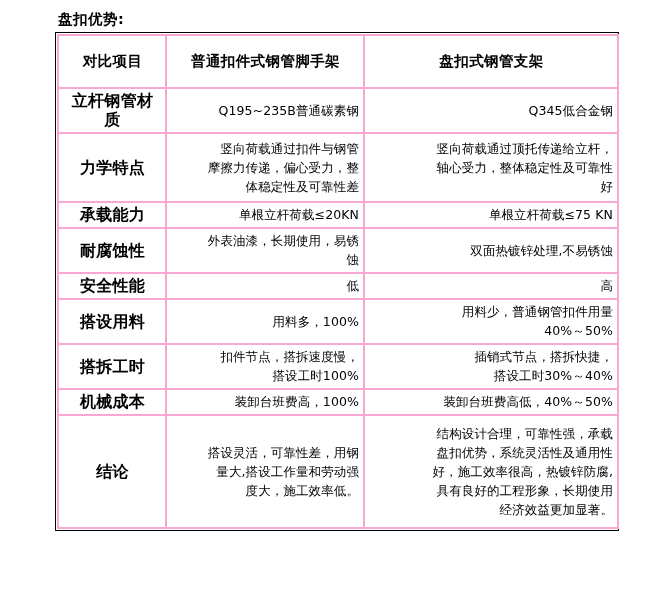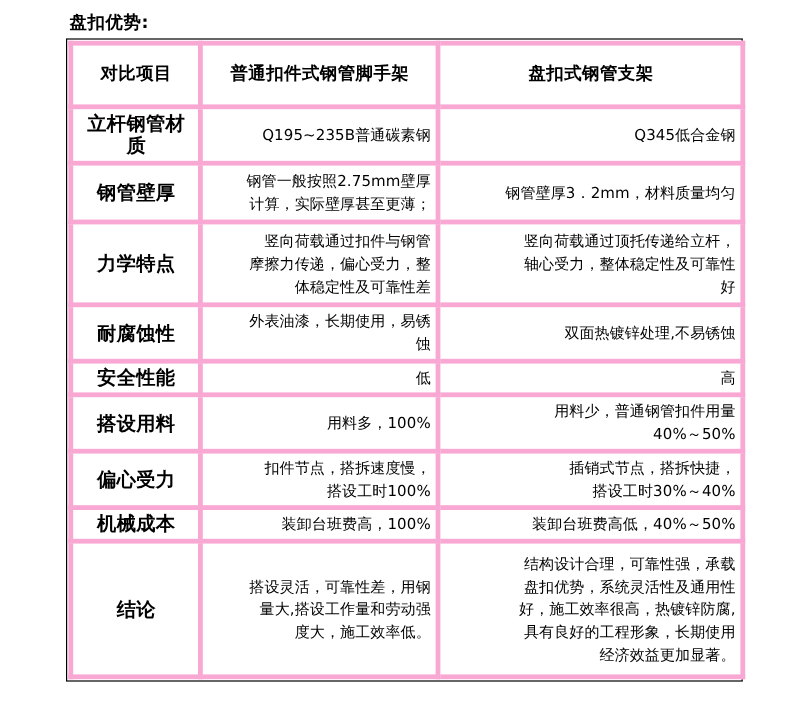"对比项目" table.cmp td { border: 4px solid #f9a8d4 -> 2px solid #f9a8d4 }
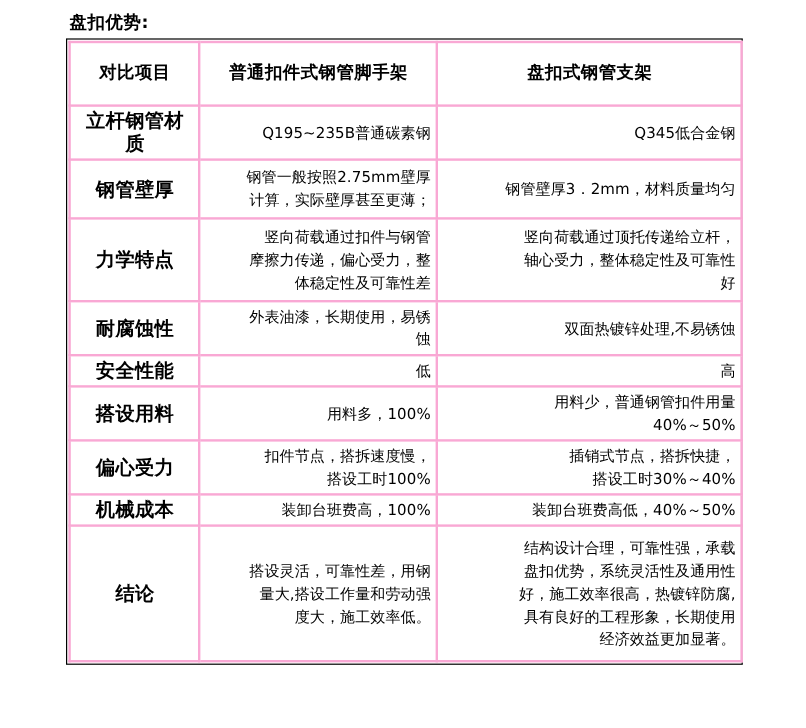"钢管壁厚" tr.r-wall { html: <tr> <td>钢管壁厚</td> <td> <span>钢管一般按照2.75mm壁厚</span> <span>计算，实际壁厚甚至更薄；</span> </td> <td> <span>钢管壁厚3．2mm，材料质量均匀</span> </td> </tr> -> none }
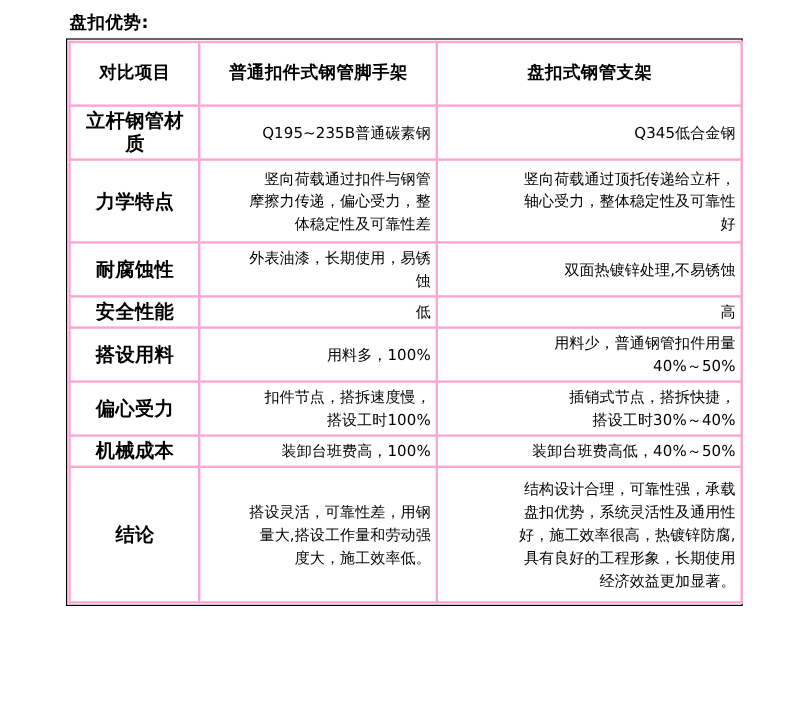"承载能力" tr.r-cap { html: none -> <tr> <td>承载能力</td> <td> <span>单根立杆荷载≤20KN</span> </td> <td> <span>单根立杆荷载≤75 KN</span> </td> </tr> }
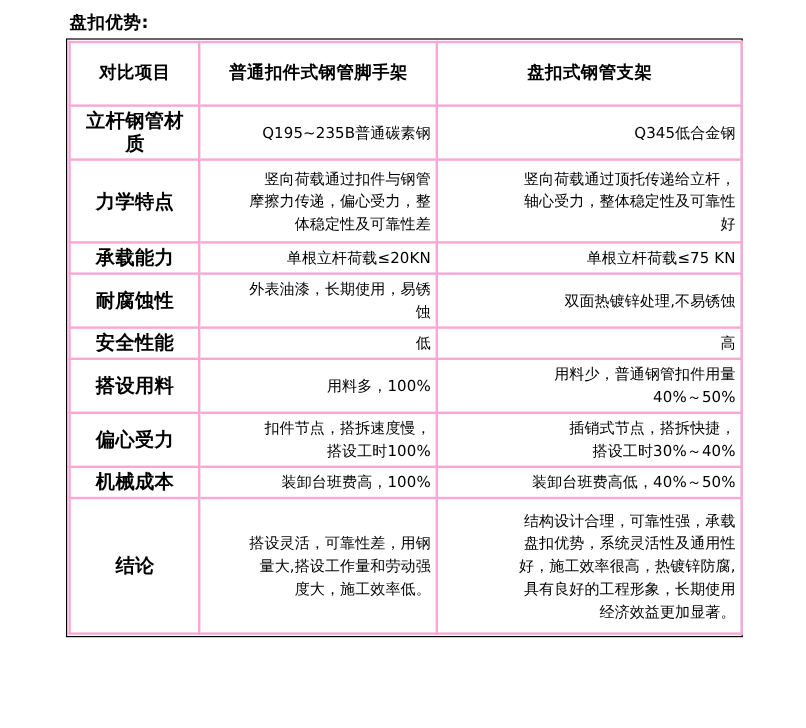"偏心受力" td.item { text: 偏心受力 -> 搭拆工时 }
